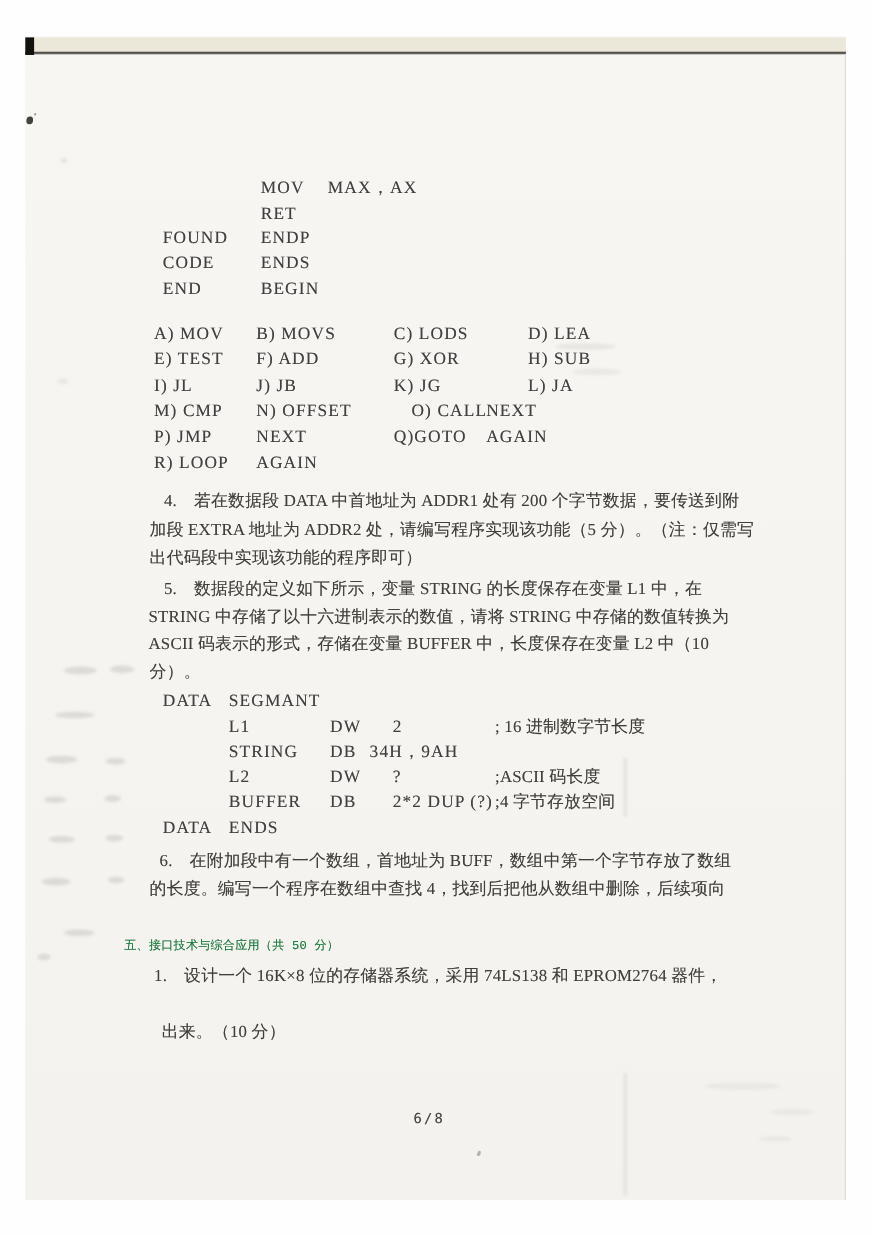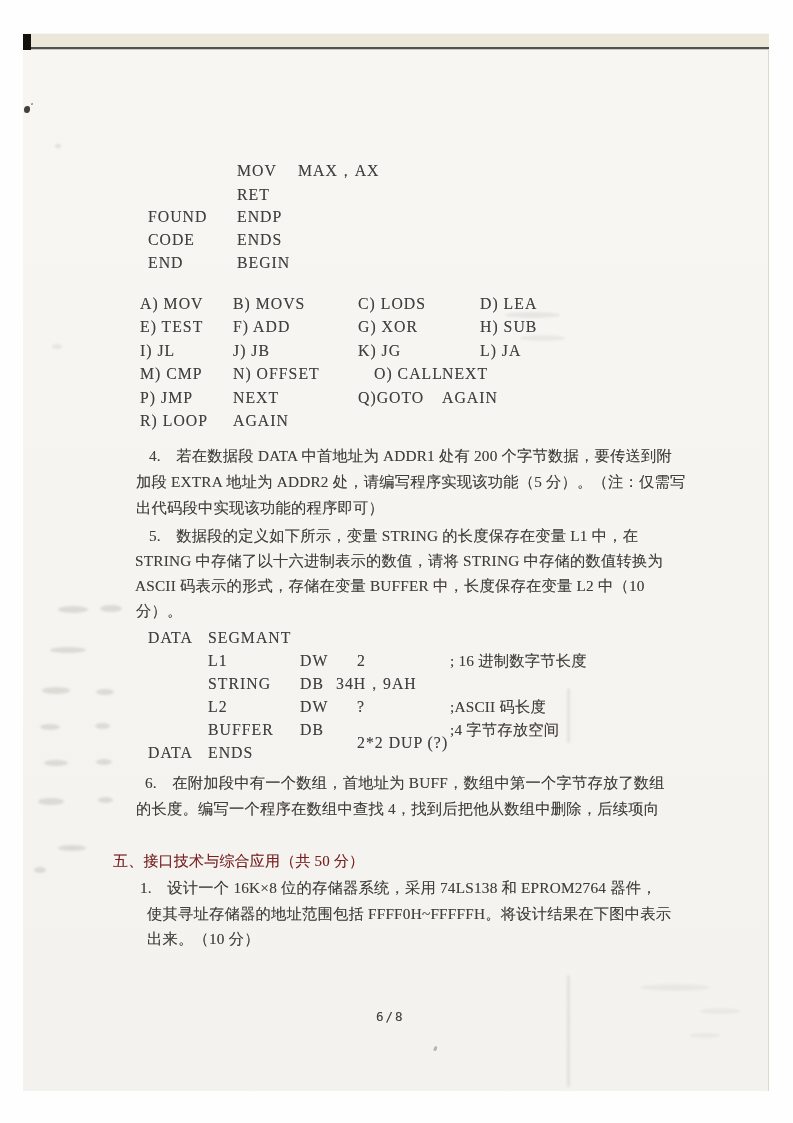"2*2 DUP (?)" span.t { margin-top: 13px -> none }
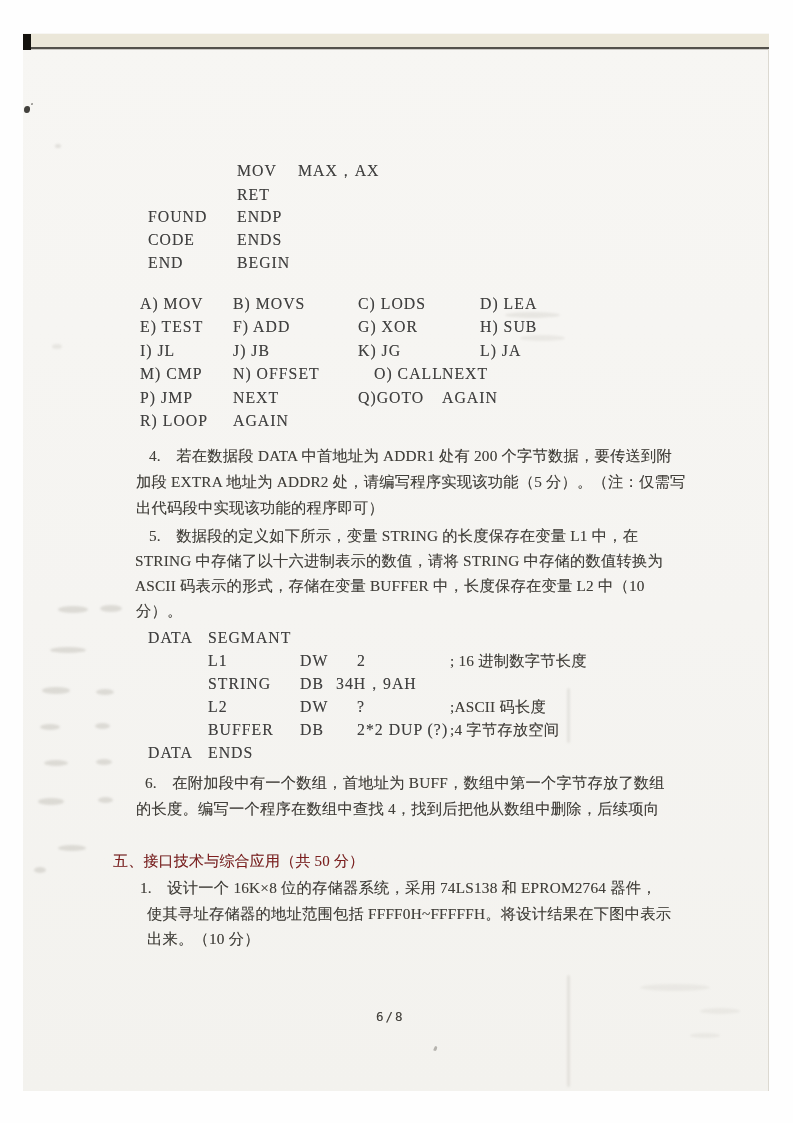"五、接口技术与综合应用（共 50 分）" .head { color: #7f1d1d -> #15803d; font-family: none -> Liberation Mono, monospace; font-size: 15px -> 11px }
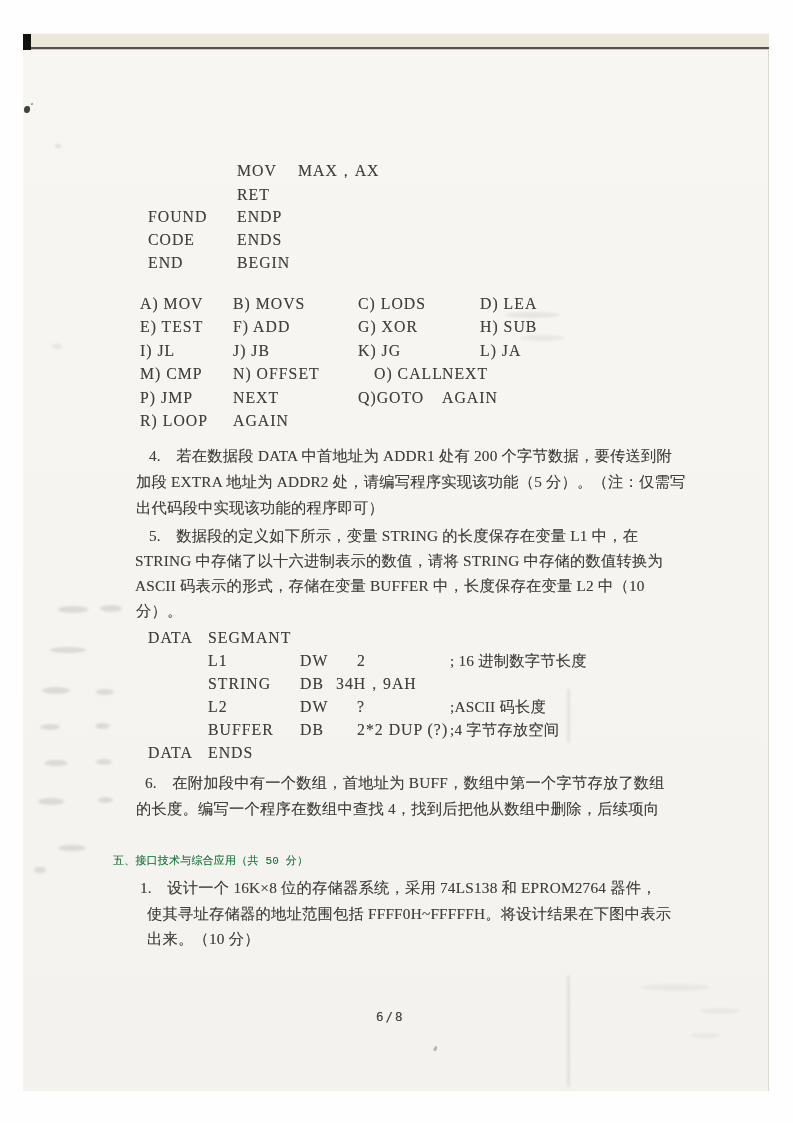"使其寻址存储器的地址范围包括 FFFF0H~FFFFFH。将设计结果在下图中表示" div.t { html: <div>使其寻址存储器的地址范围包括 FFFF0H~FFFFFH。将设计结果在下图中表示</div> -> none }
